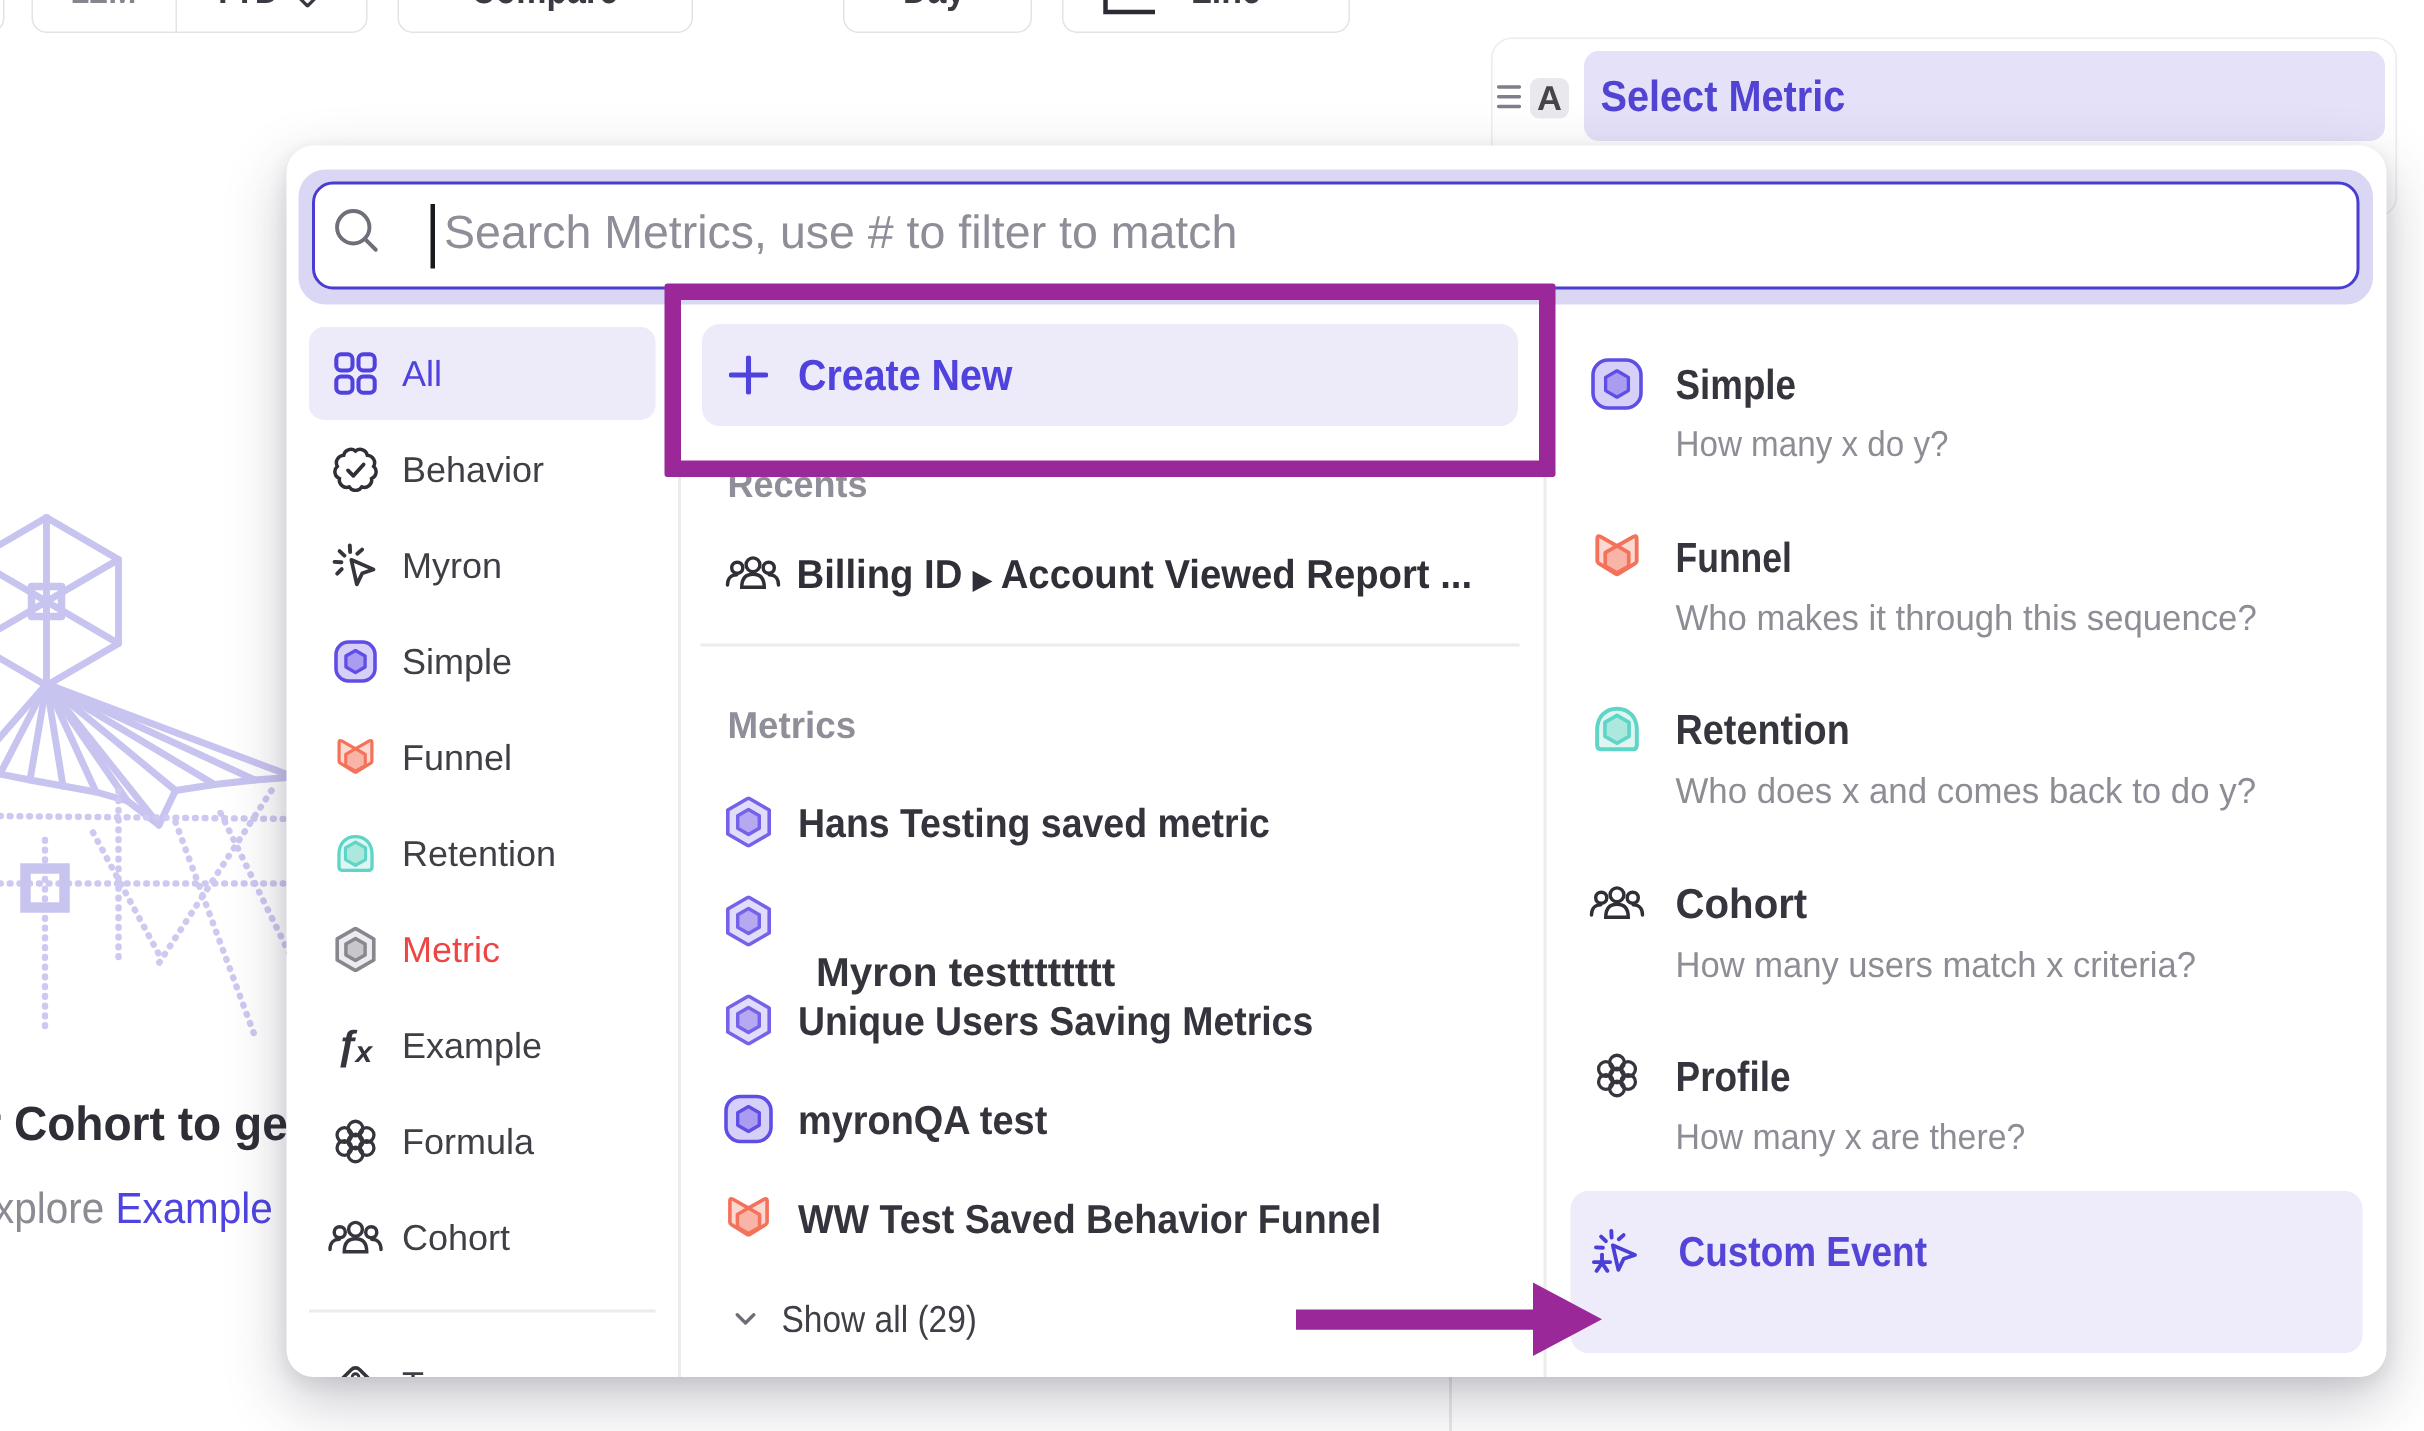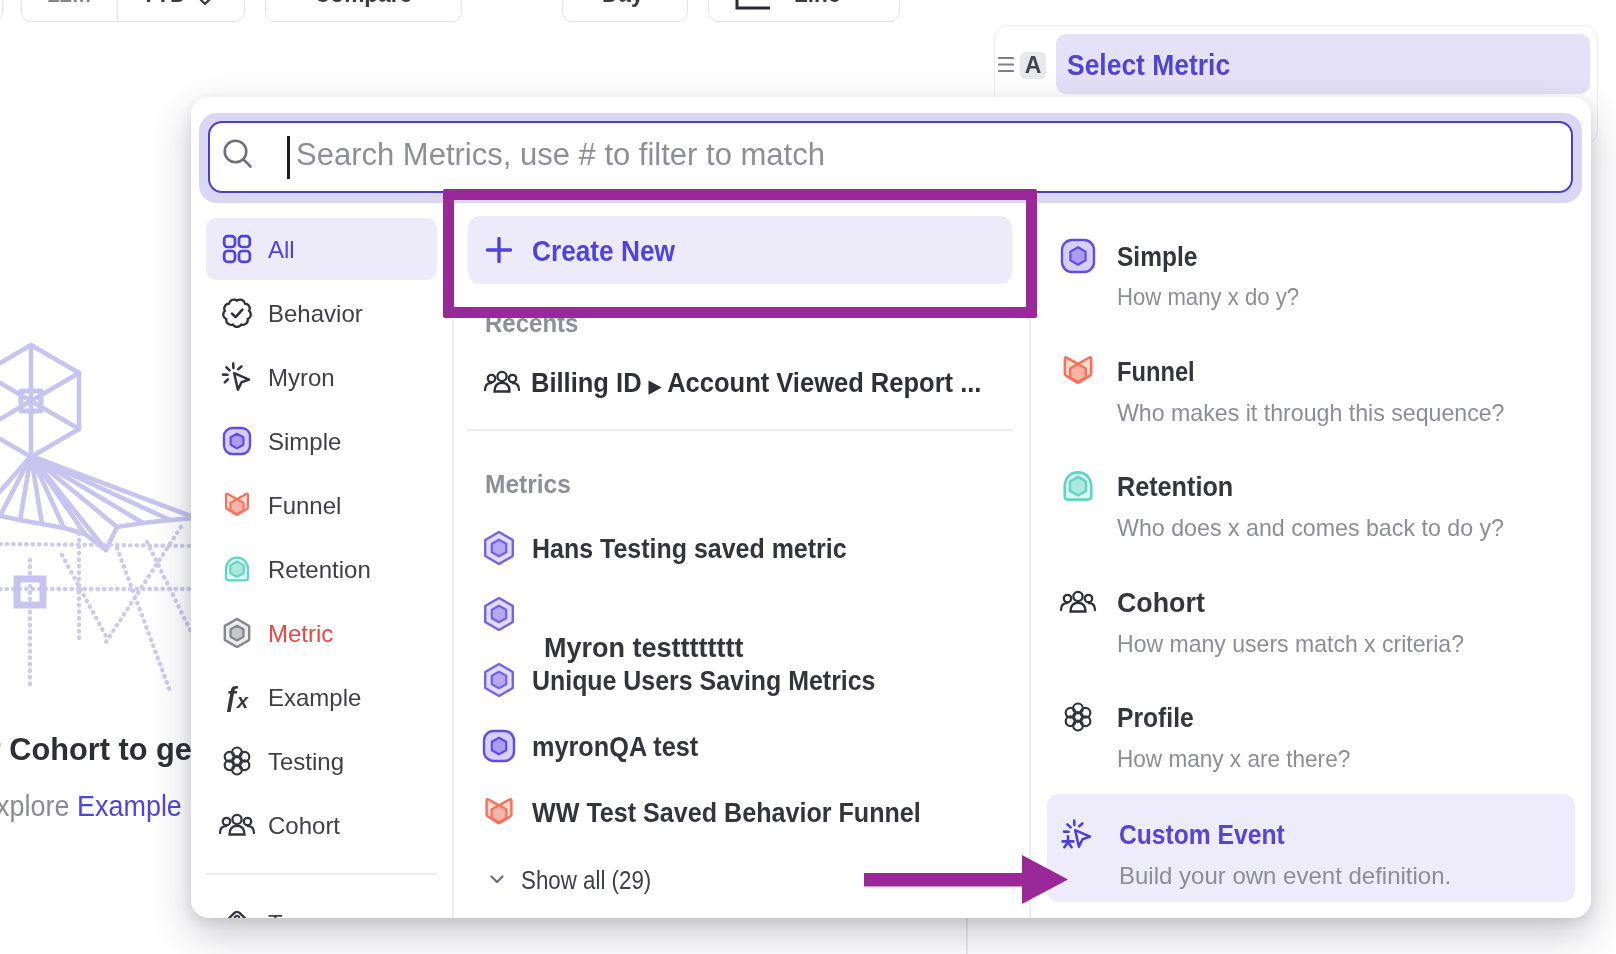"Testing" div { text: Testing -> Formula }
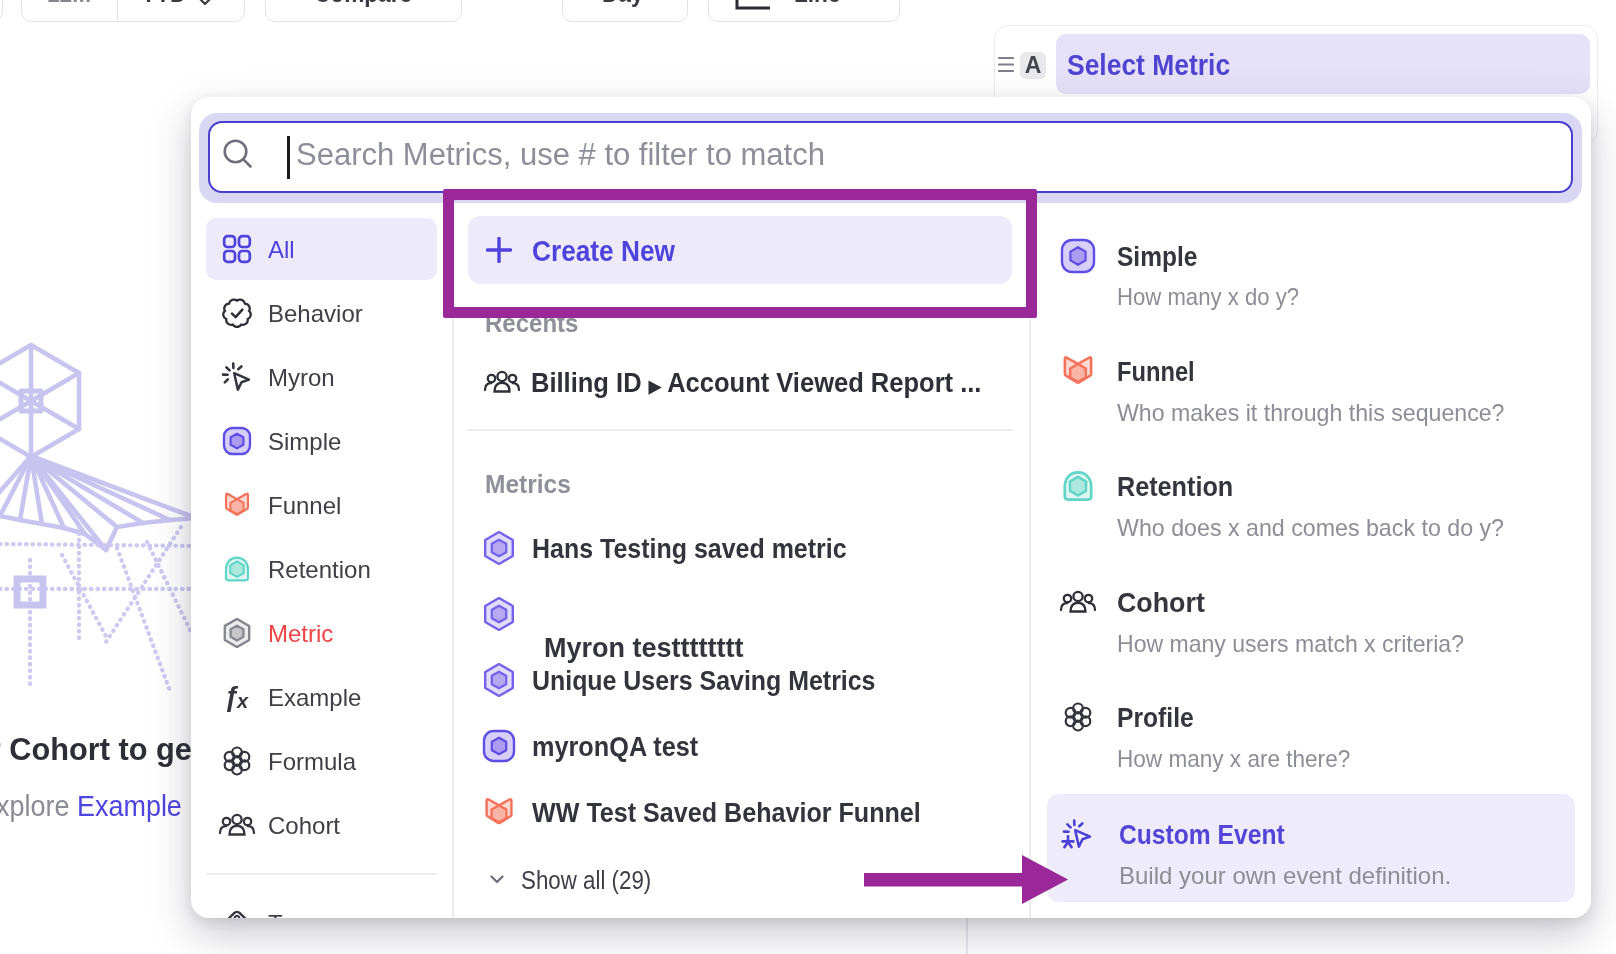"Build your own event definition." div { html: <div>Build your own event definition.</div> -> none }
